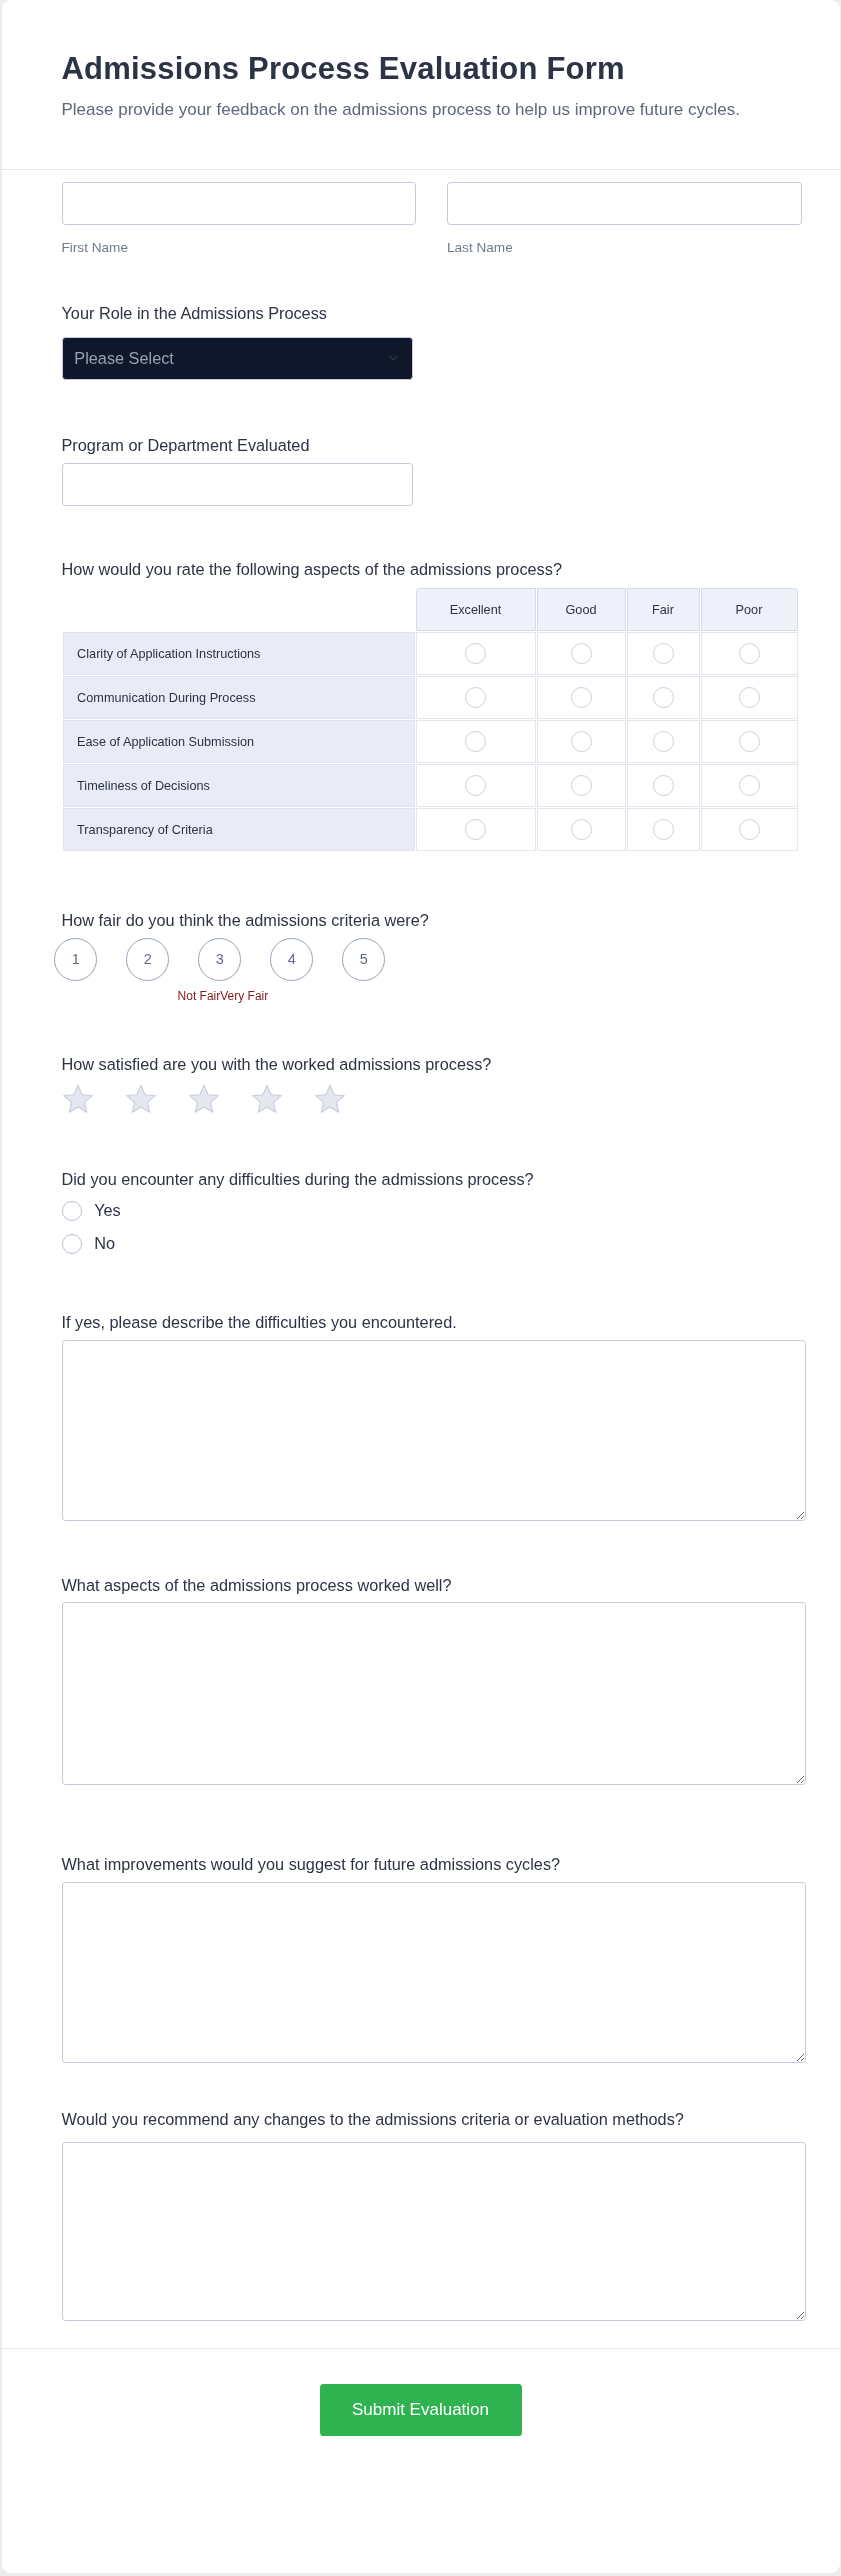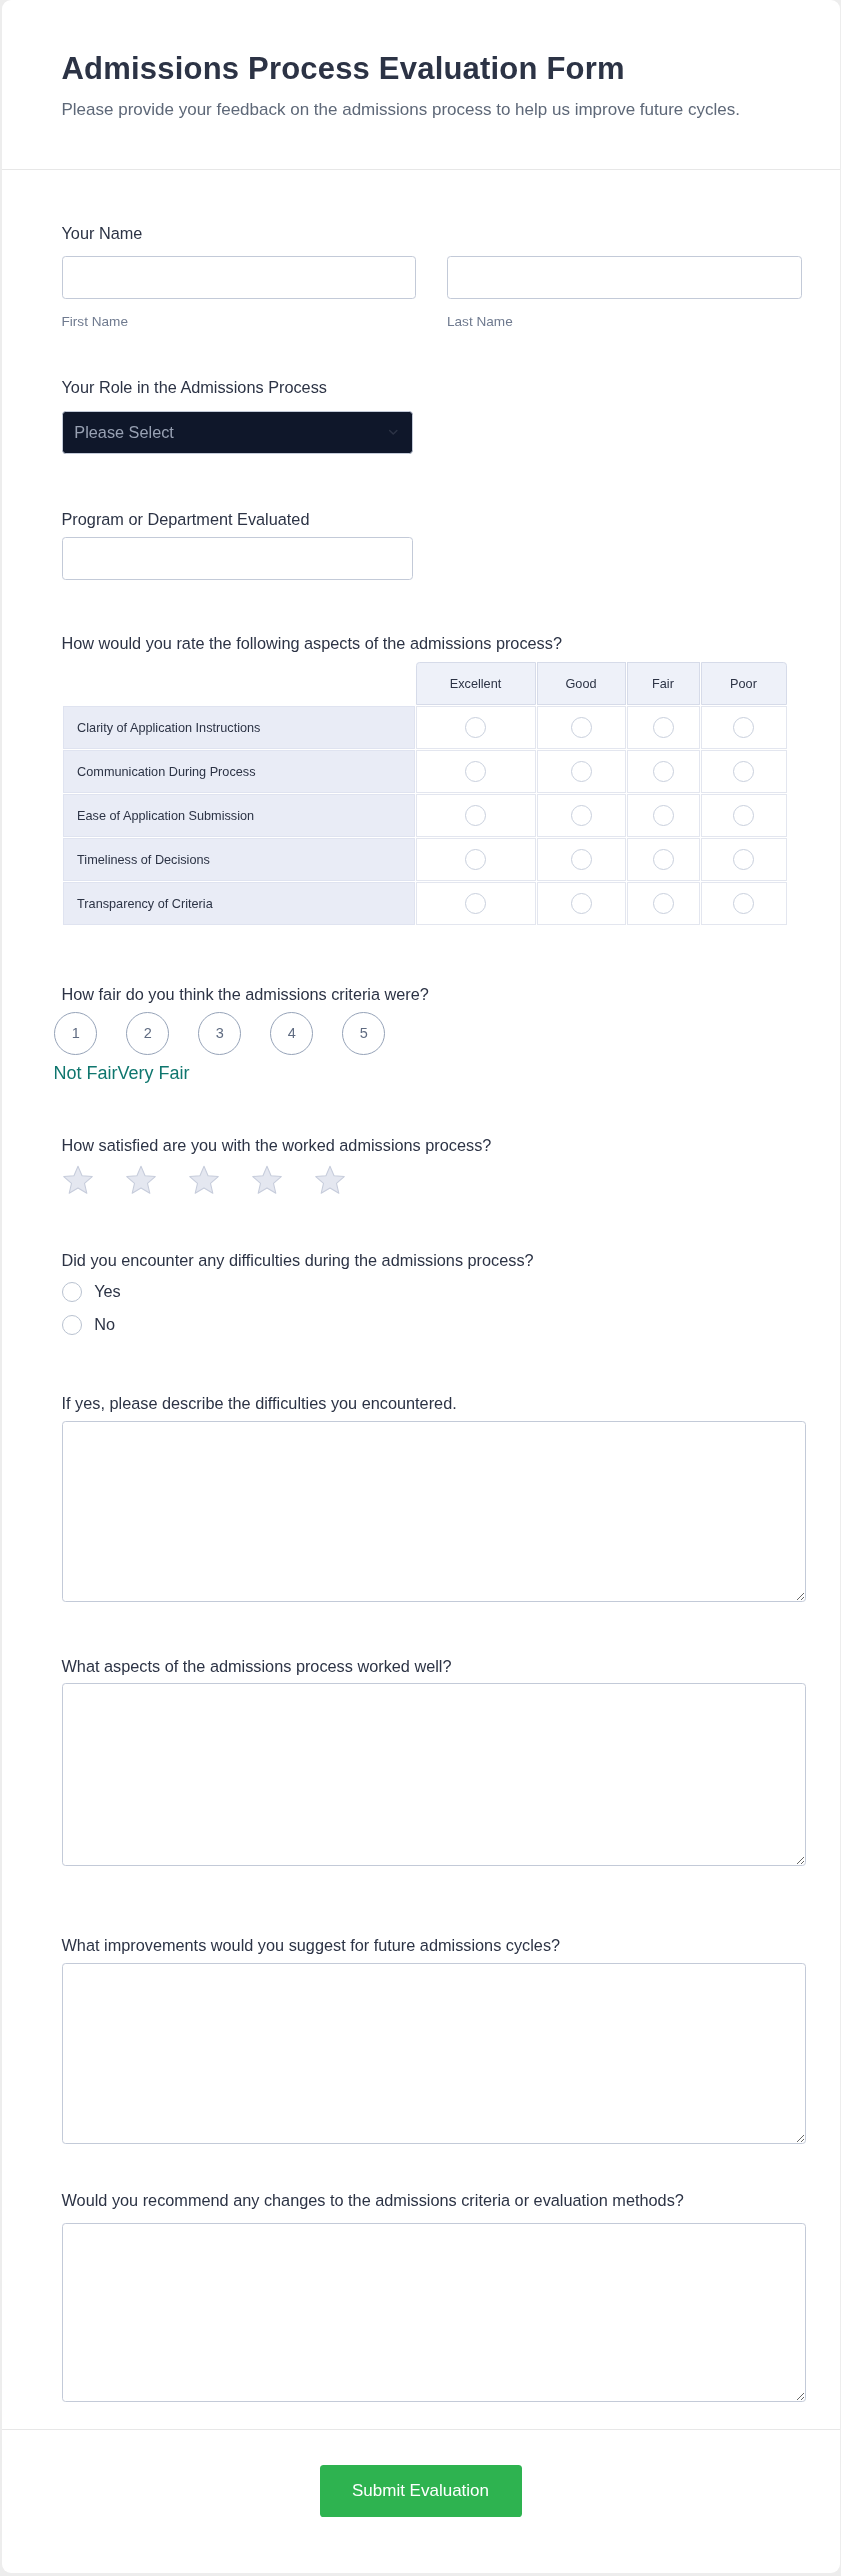"Your Name" div.q-label { html: <div>Your Name</div> -> none }
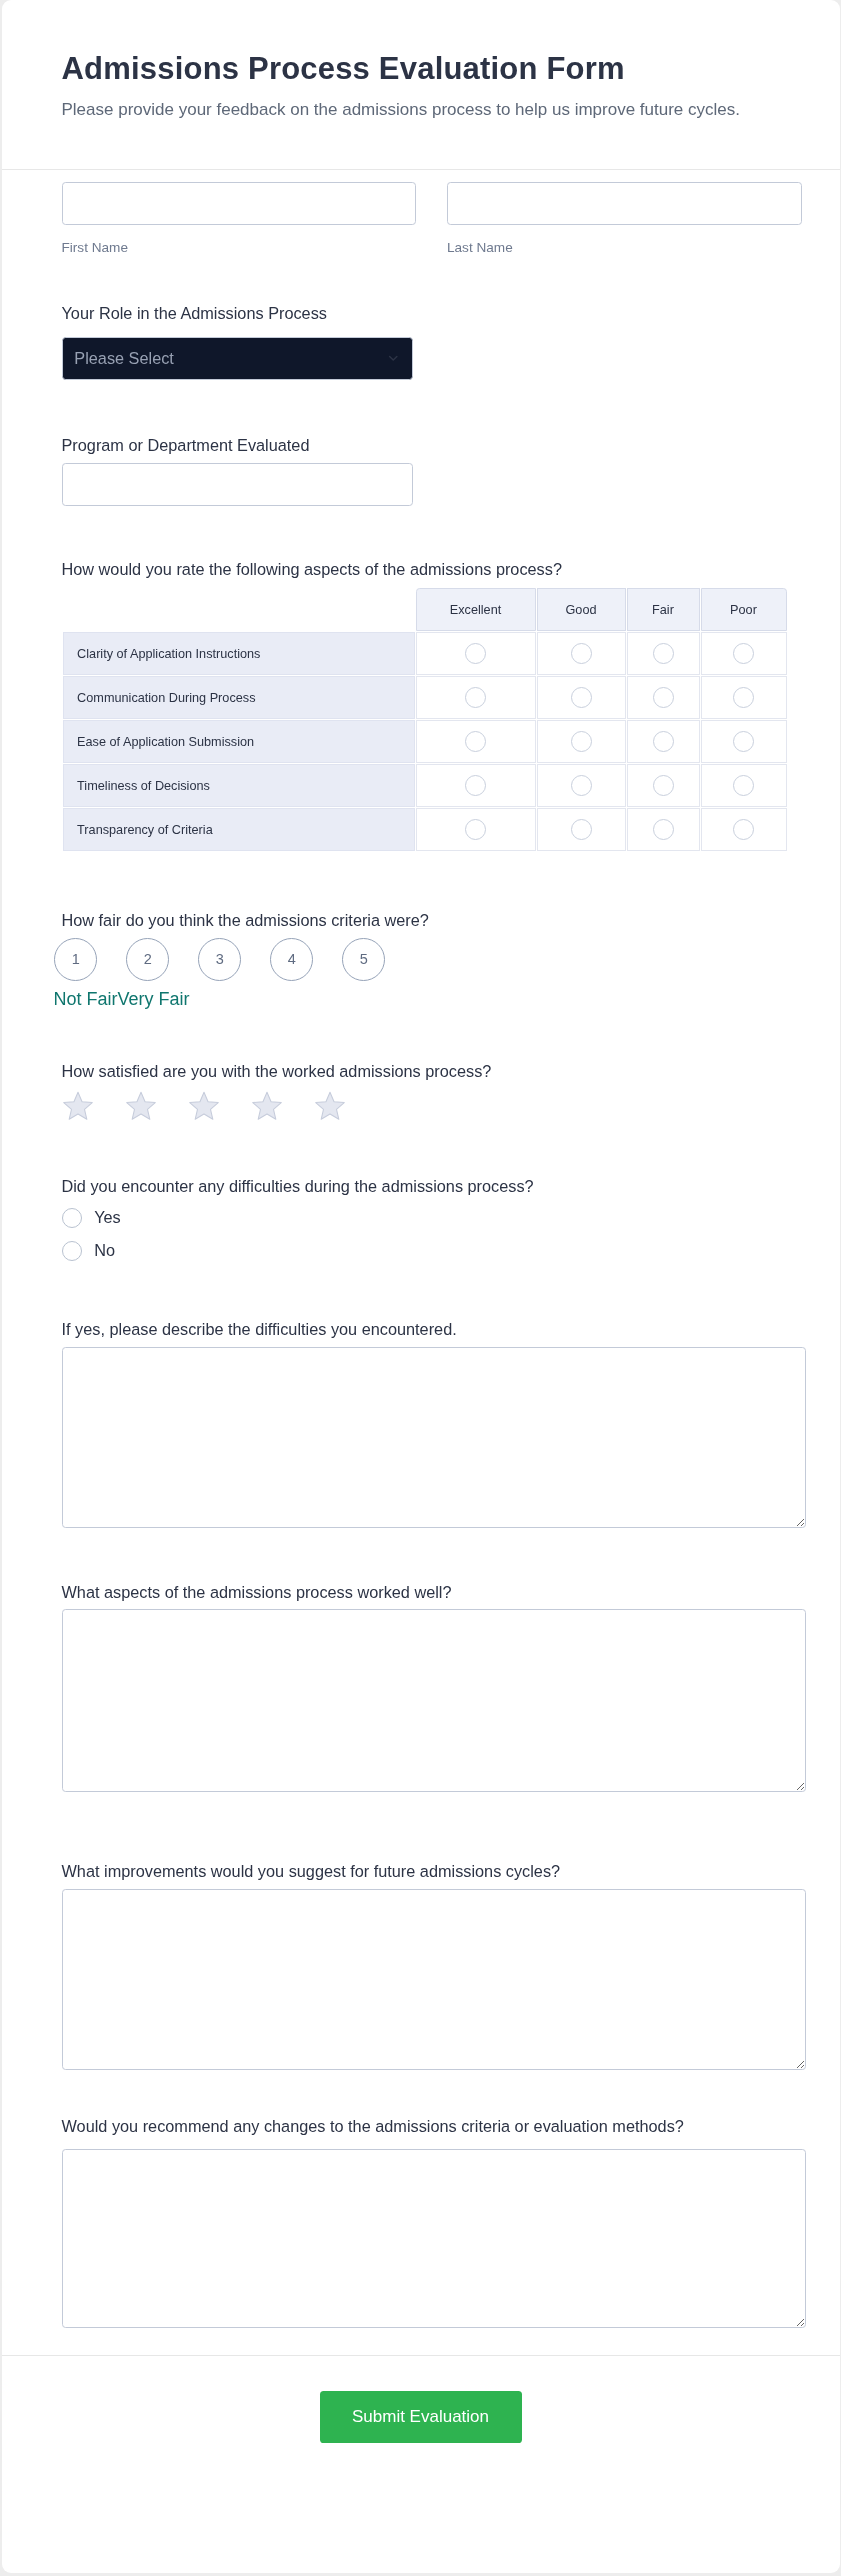"Poor" th { width: 86px -> 97px }
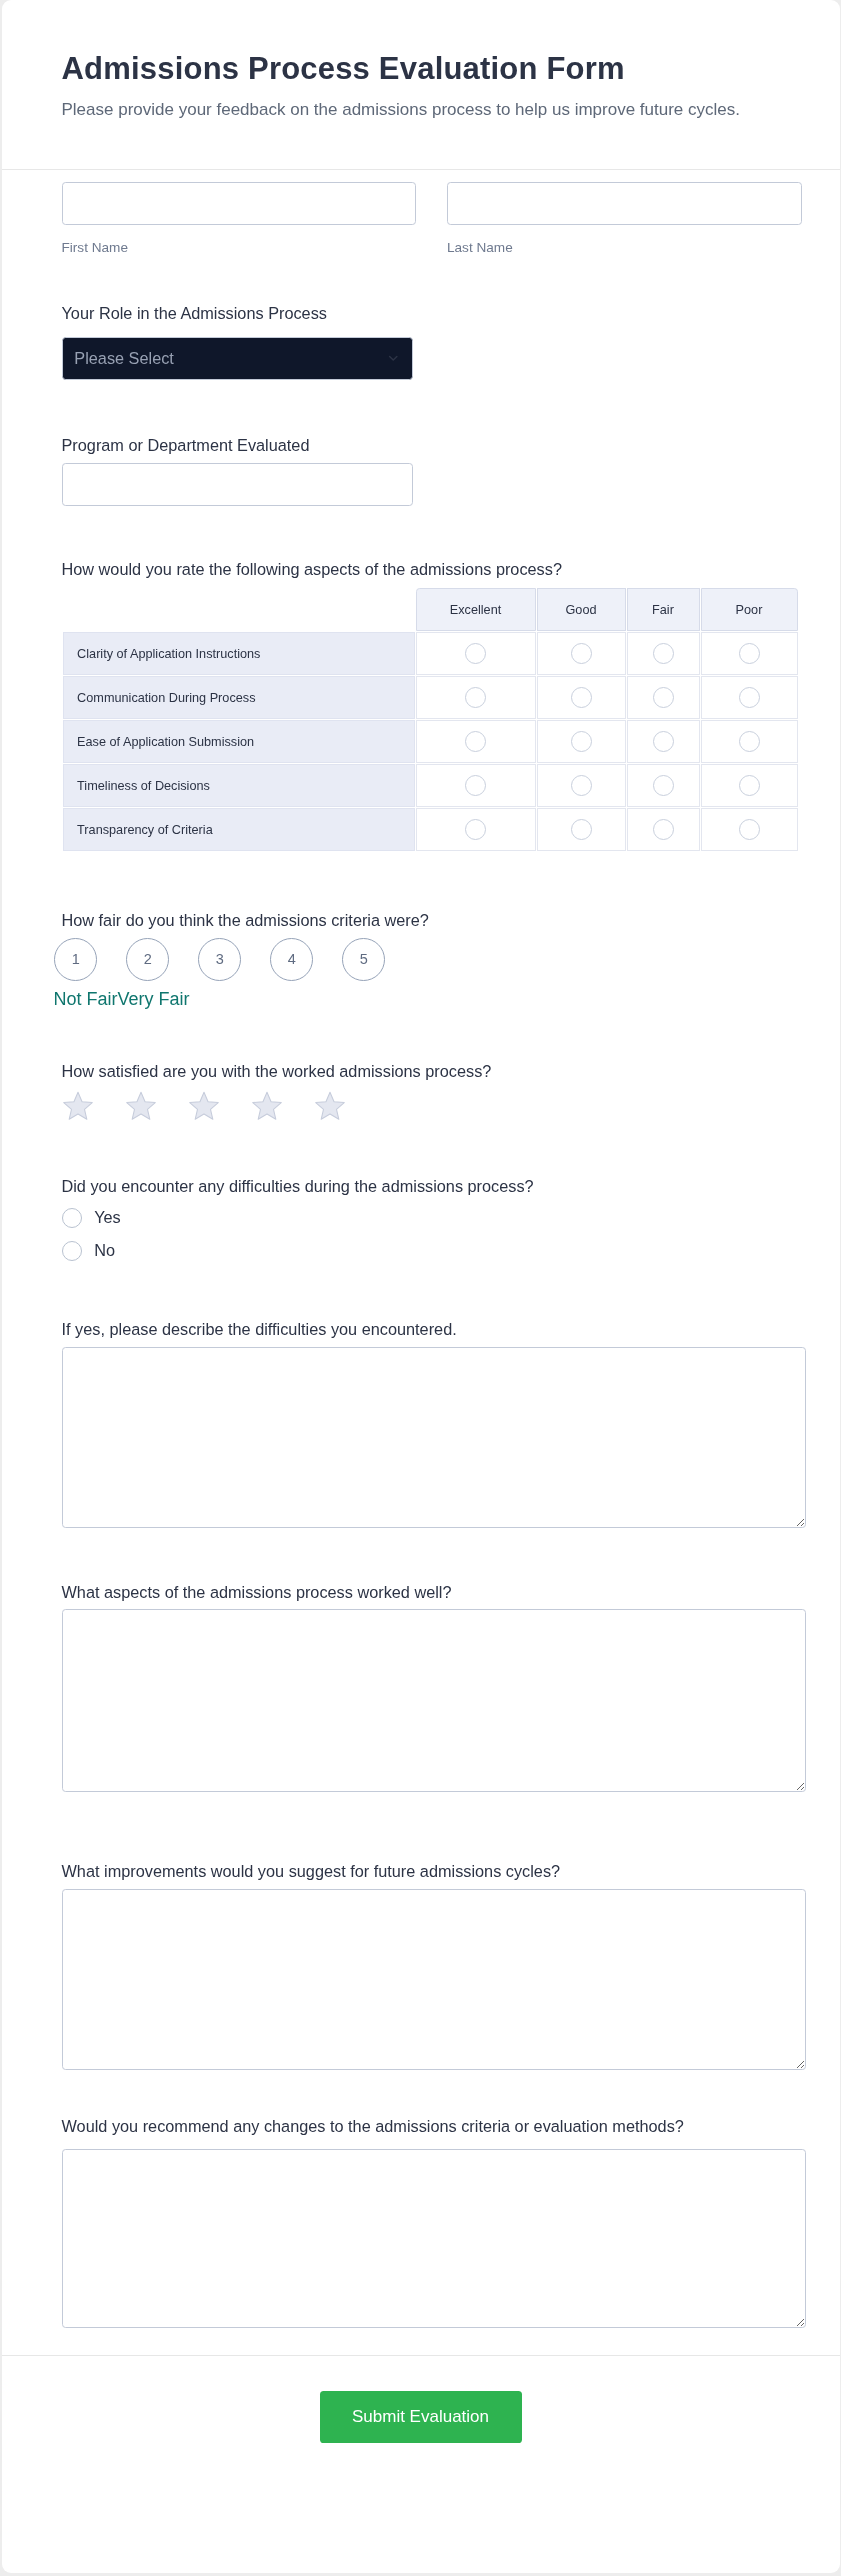"Not Fair" .scale-labels { color: #0f766e -> #7f1d1d; font-size: 18px -> 12px; justify-content: flex-start -> center }
